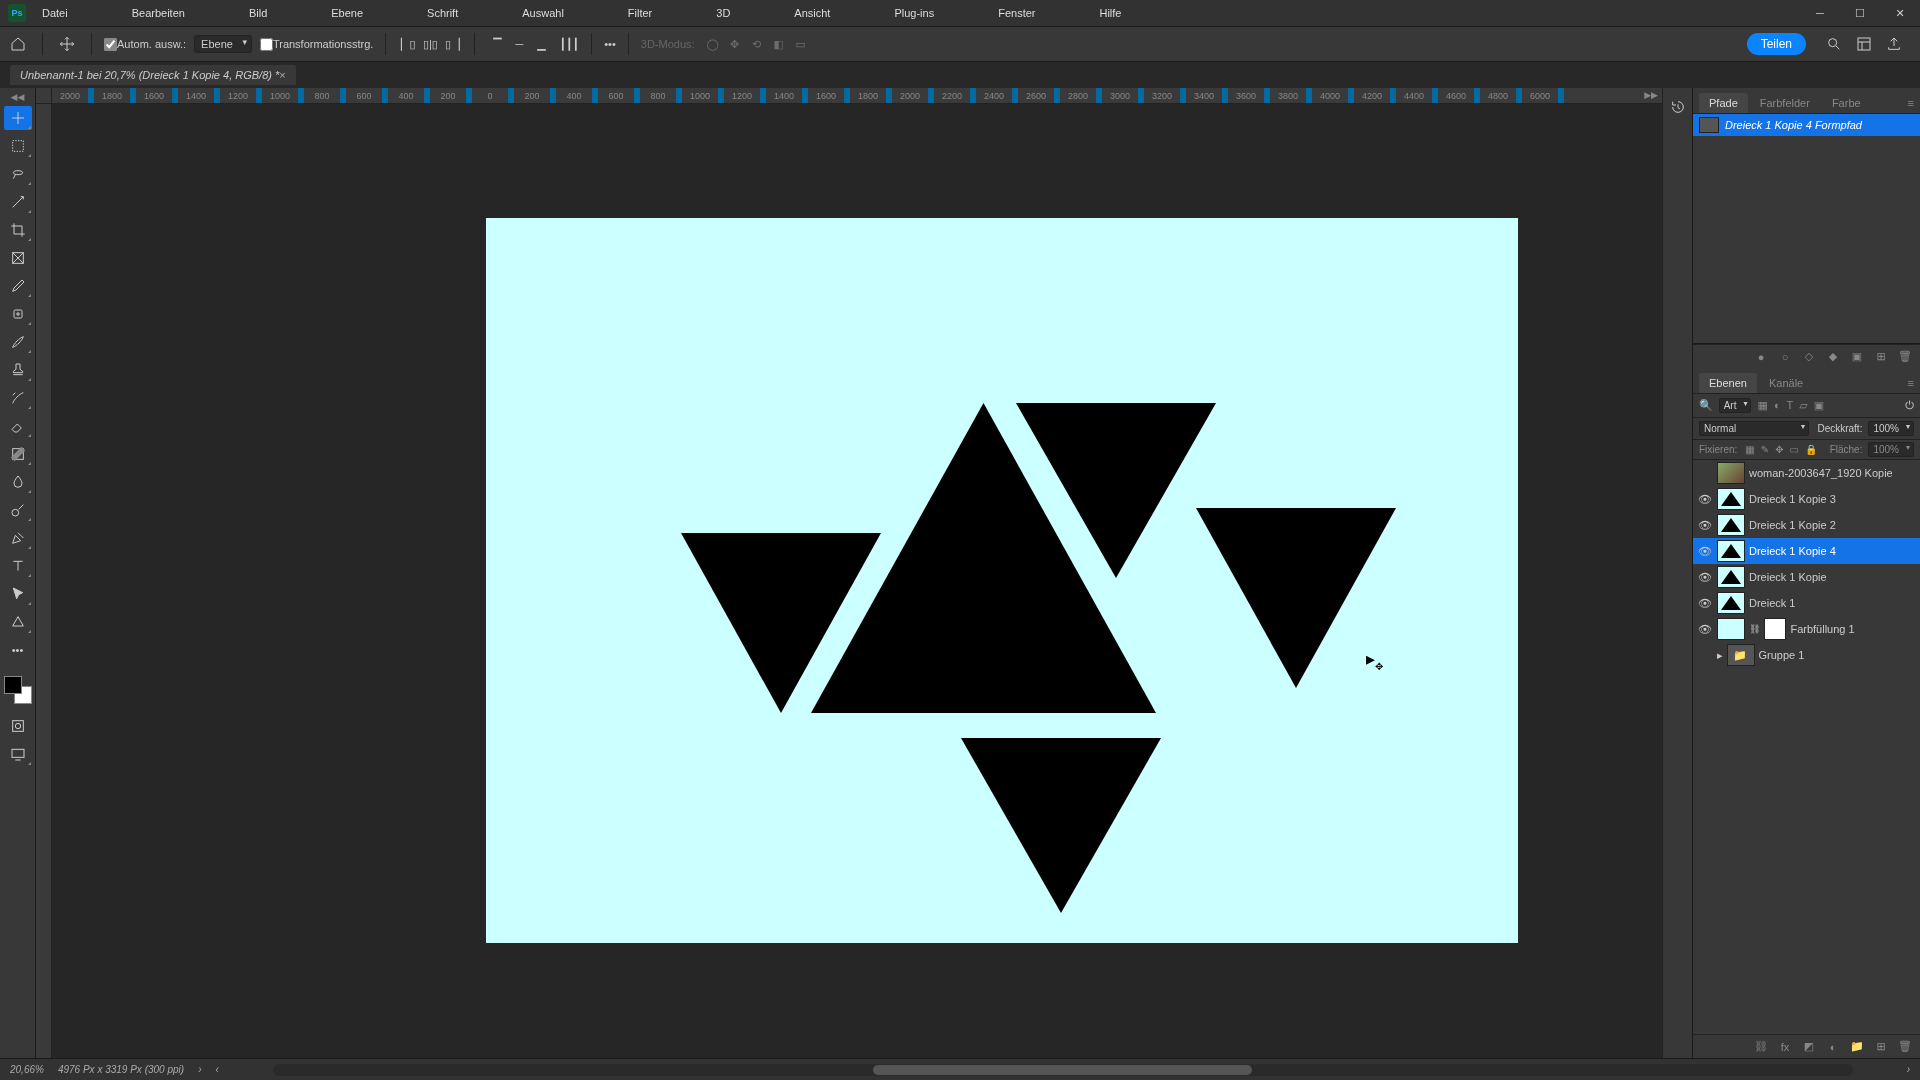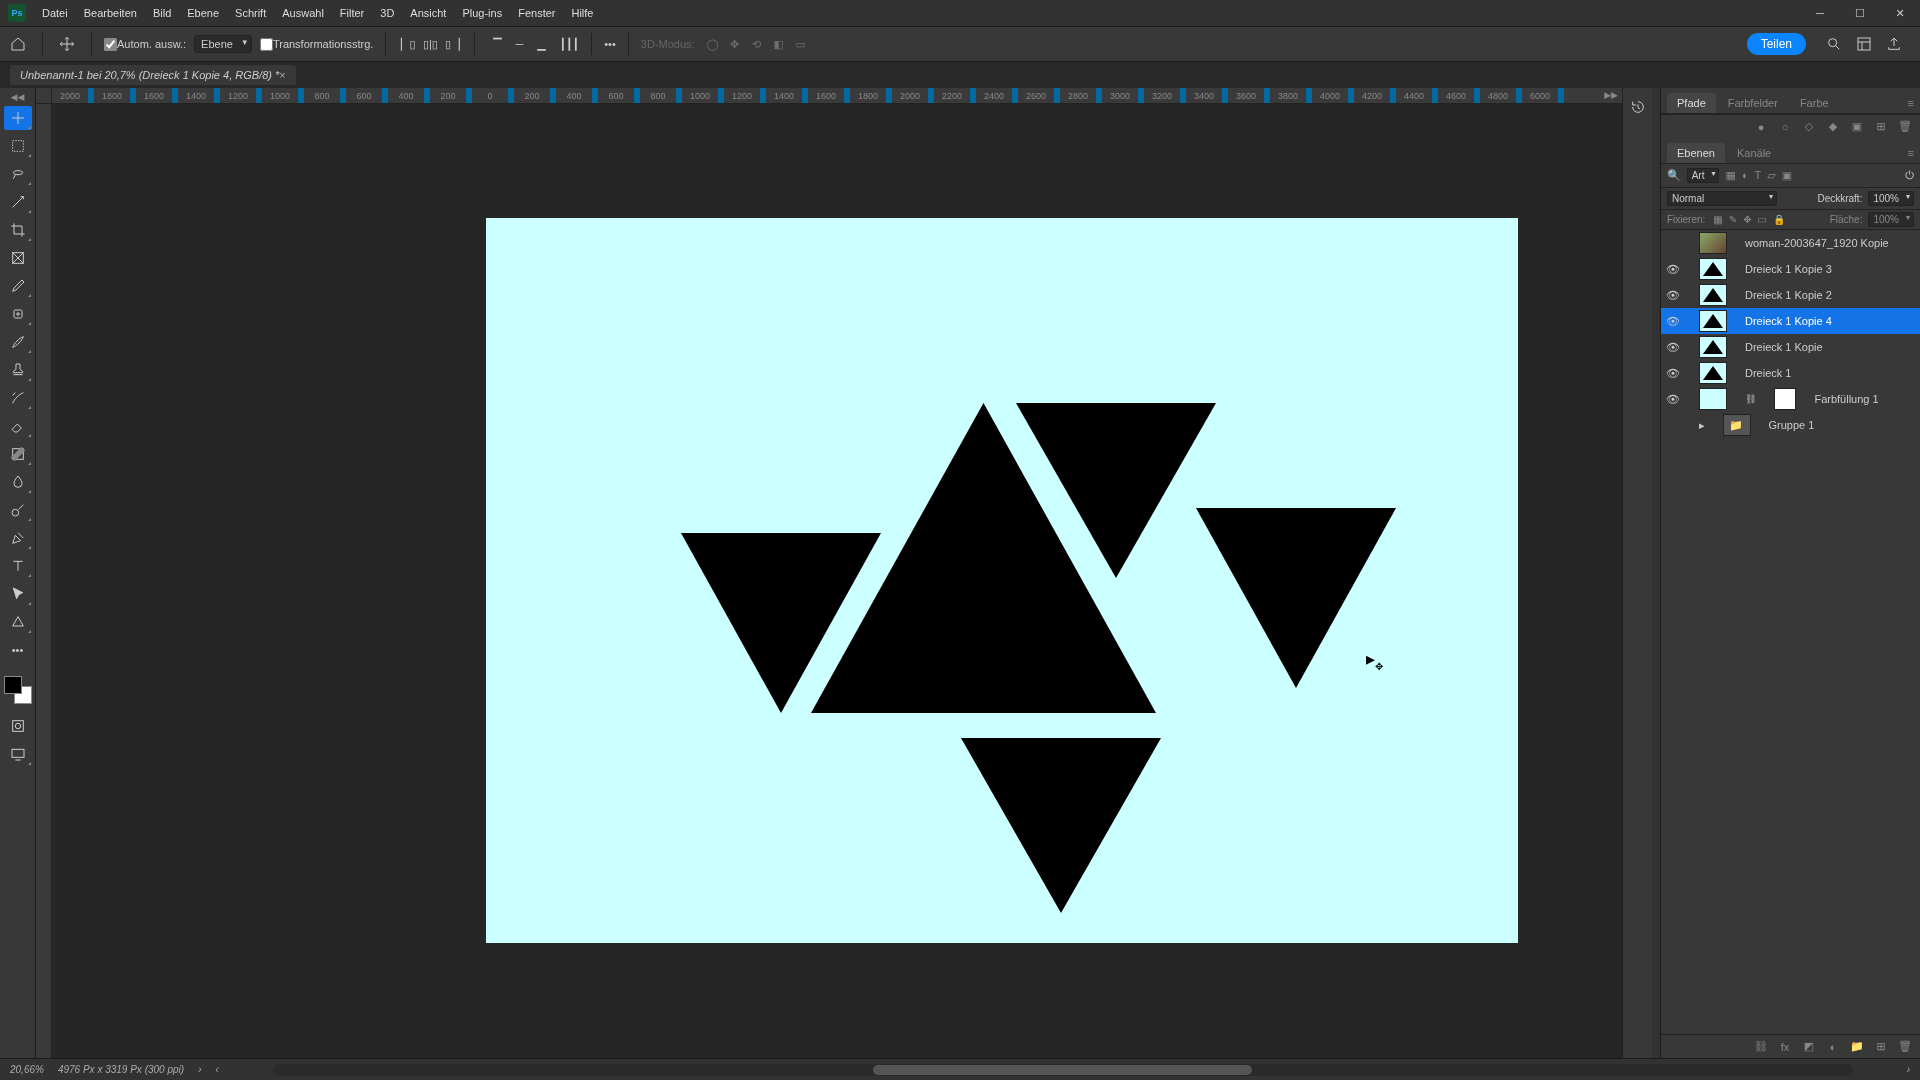"Datei" .menu { gap: none -> 48px }
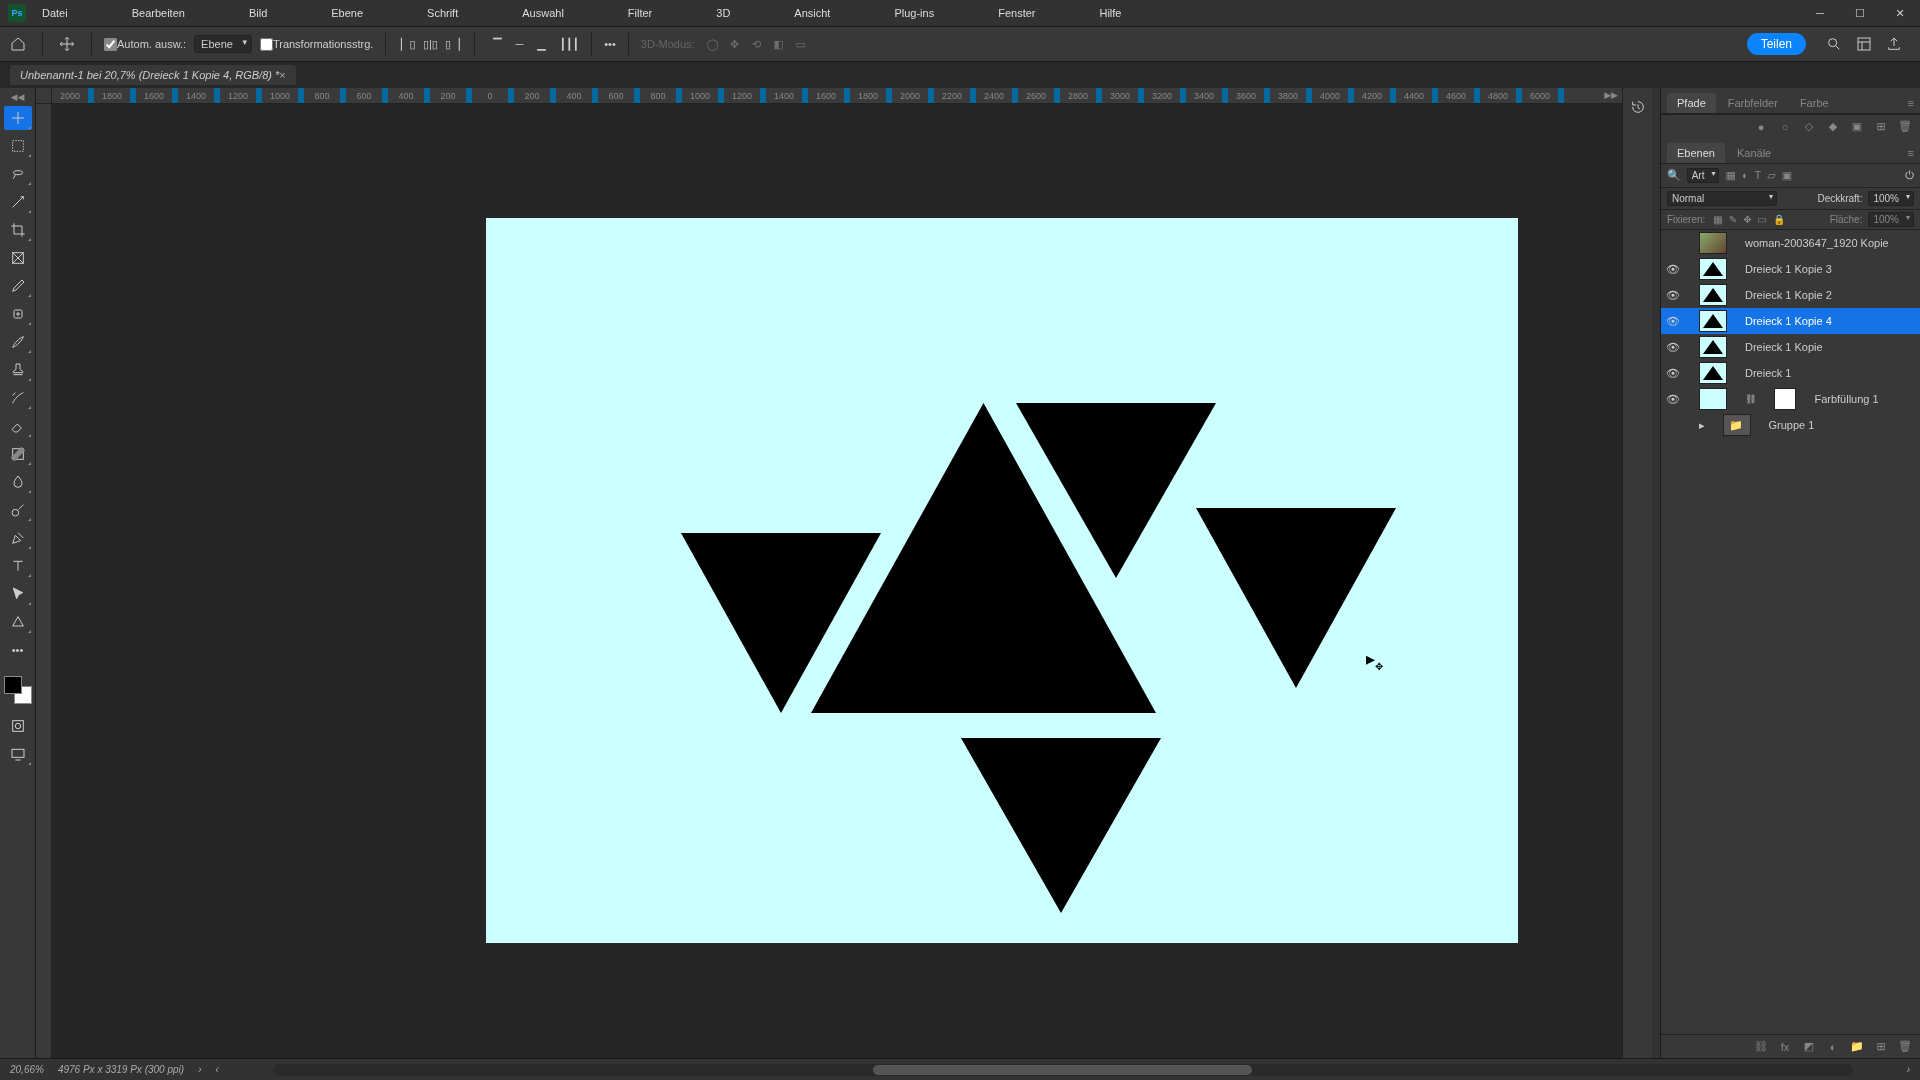"Pfade" .rpanels { margin-left: 8px -> none; width: 260px -> 228px }
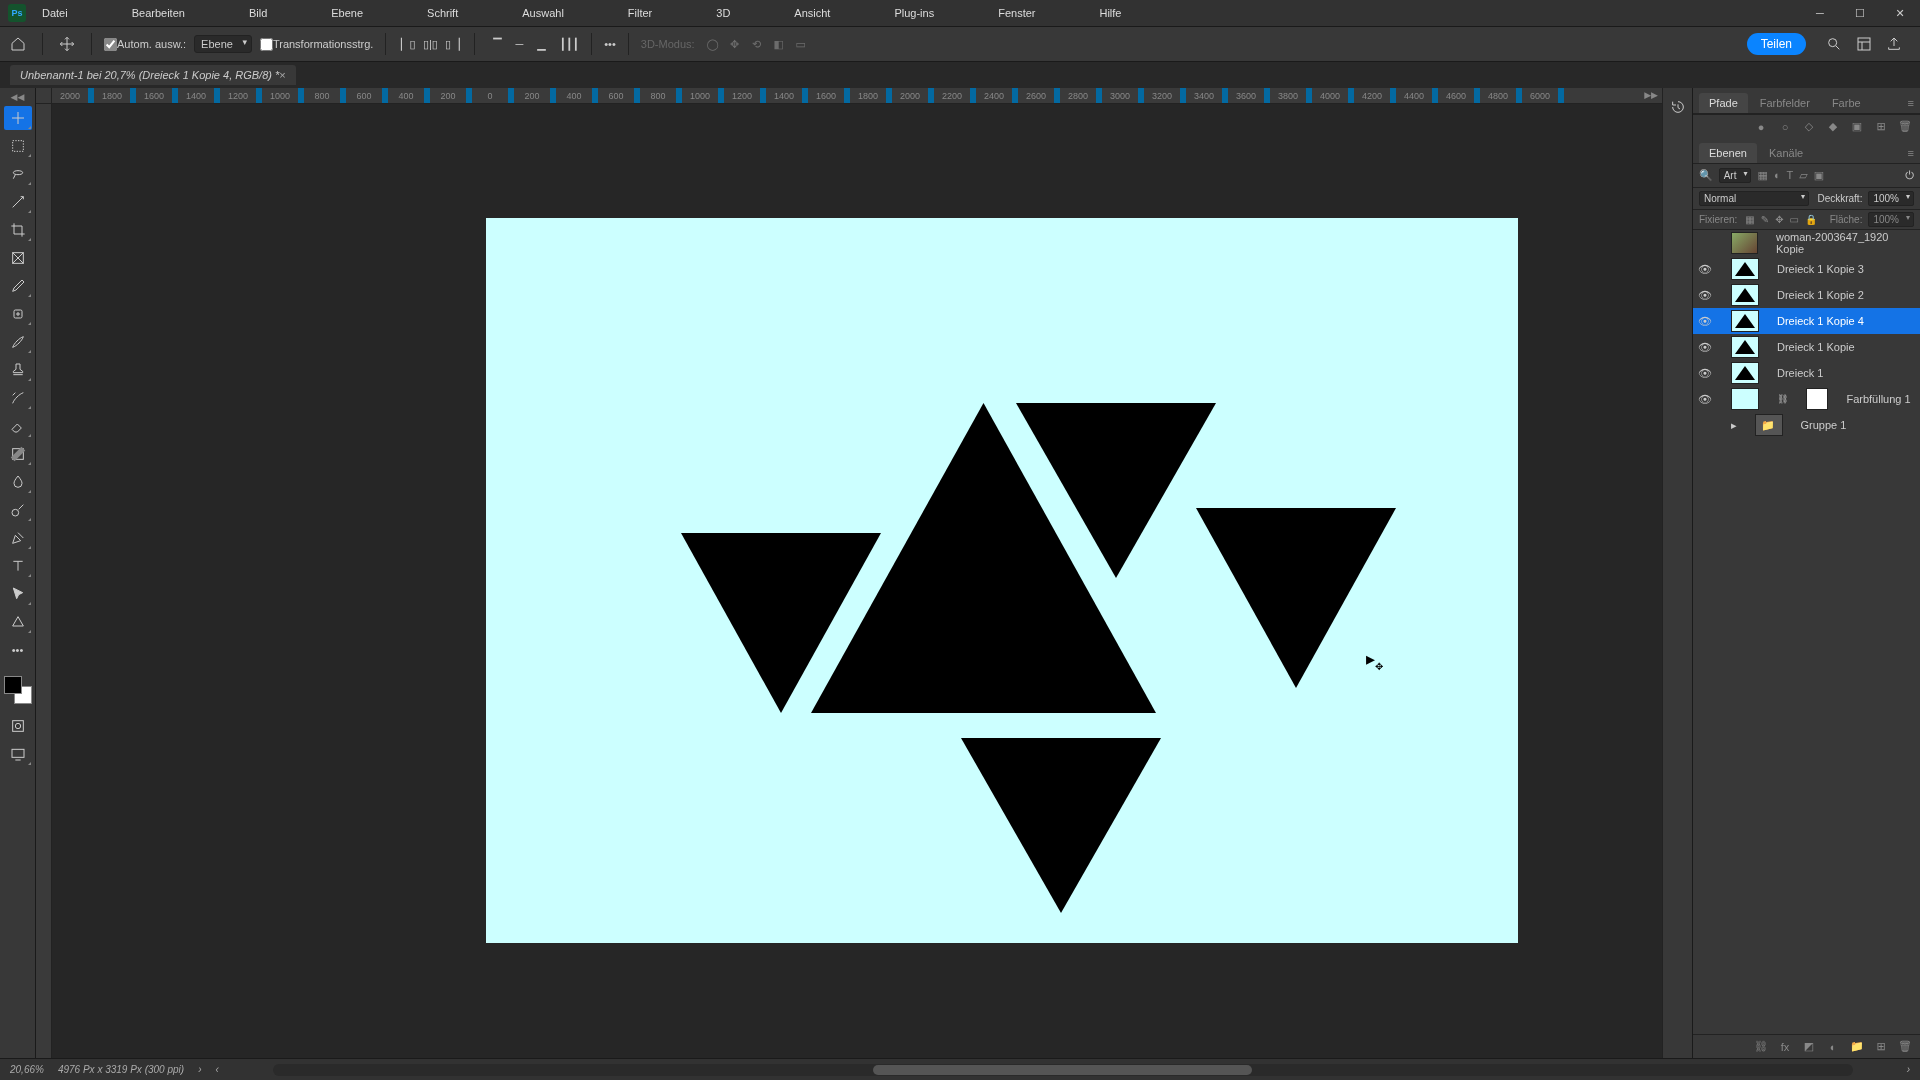"Dreieck 1 Kopie 4 Formpfad" div.paths-body { html: none -> <div> <div> <div></div> <span>Dreieck 1 Kopie 4 Formpfad</span> </div> </div> }
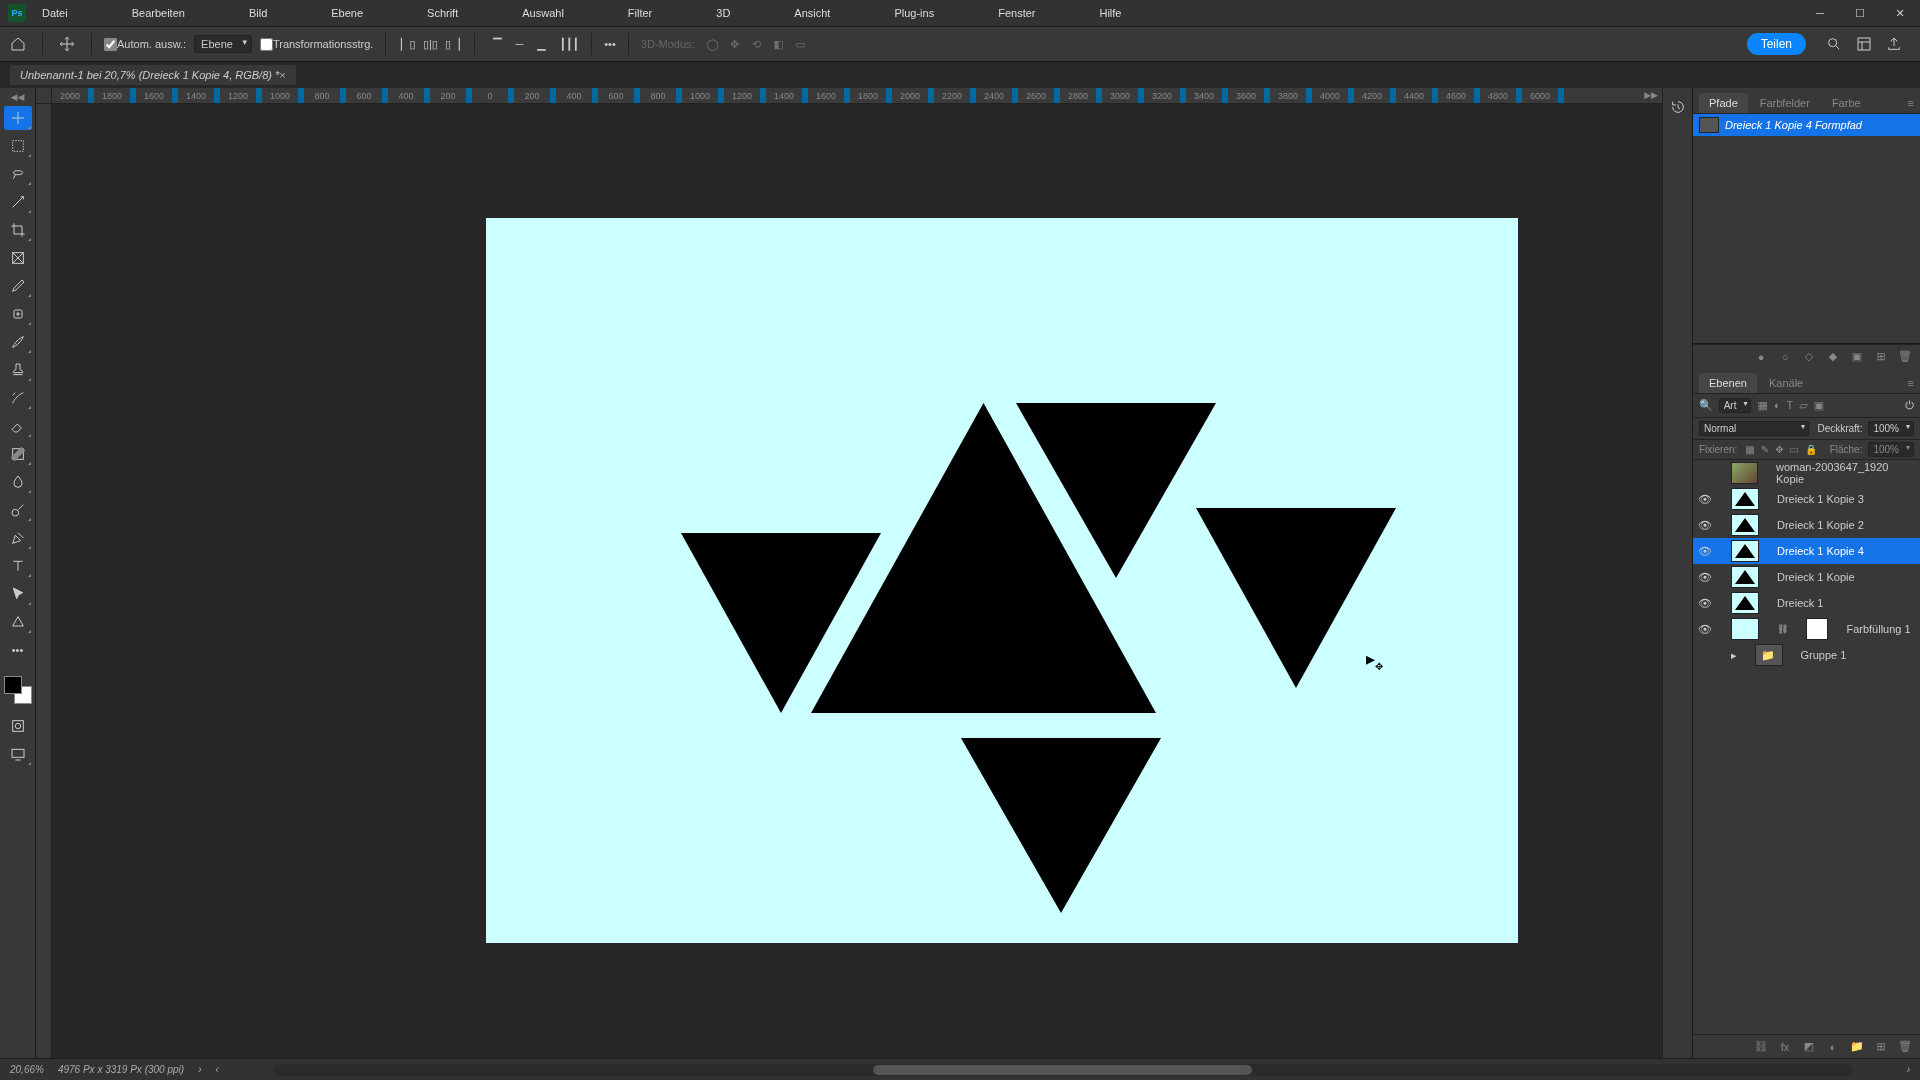"woman-2003647_1920 Kopie" .lrow { gap: 18px -> 4px }
